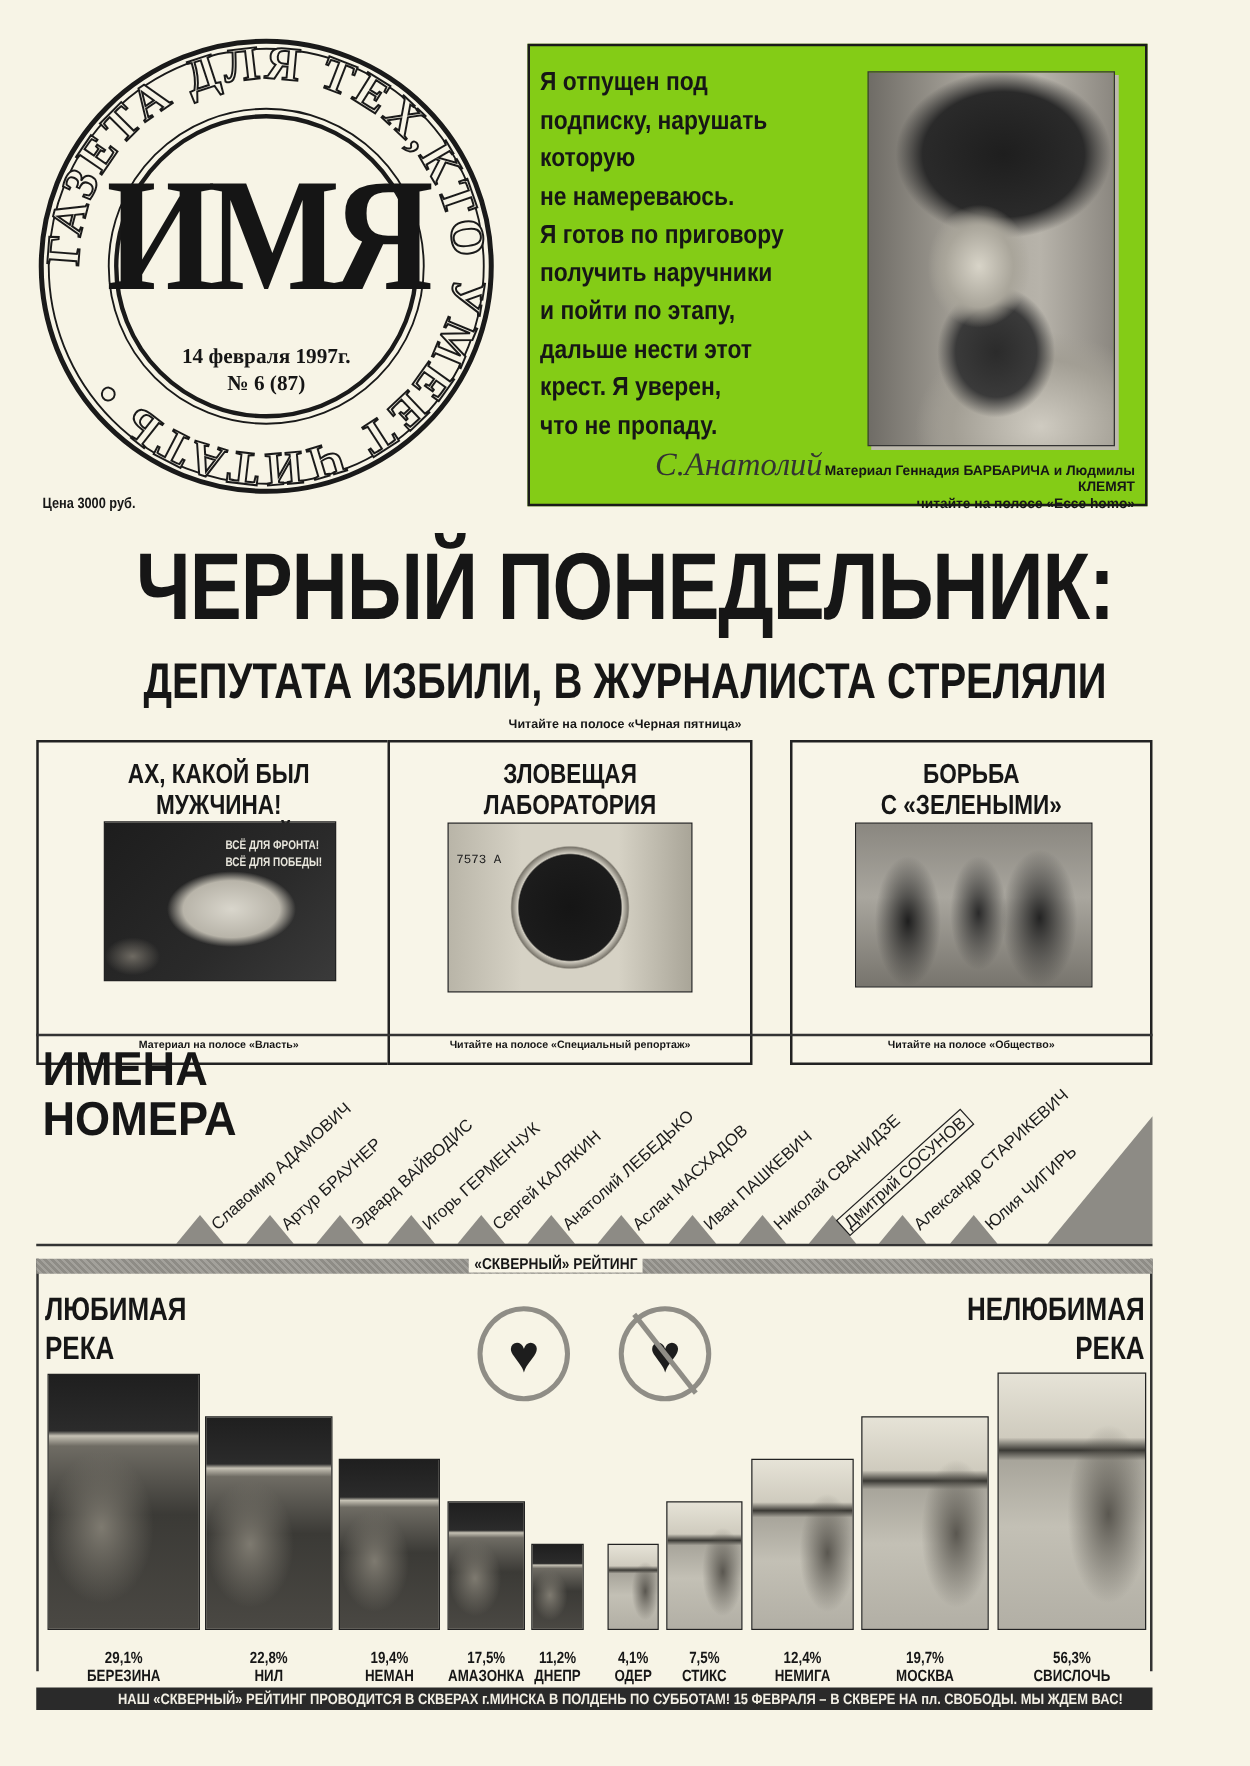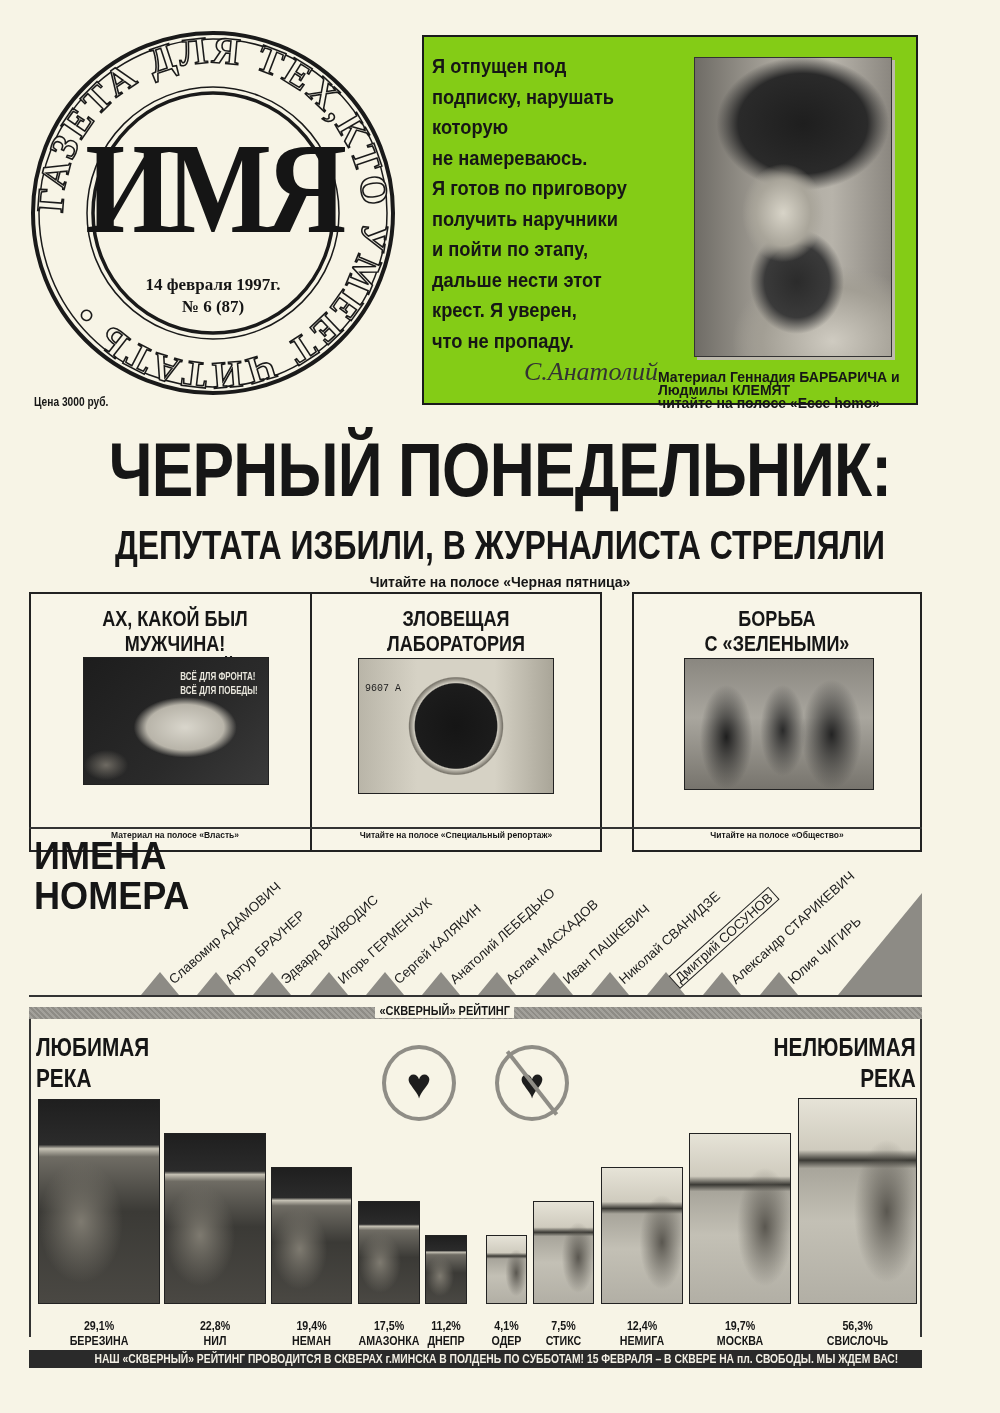"Материал Геннадия БАРБАРИЧА и Людмилы" #photo-credit { font-size: 14px -> 11px; text-align: none -> right }
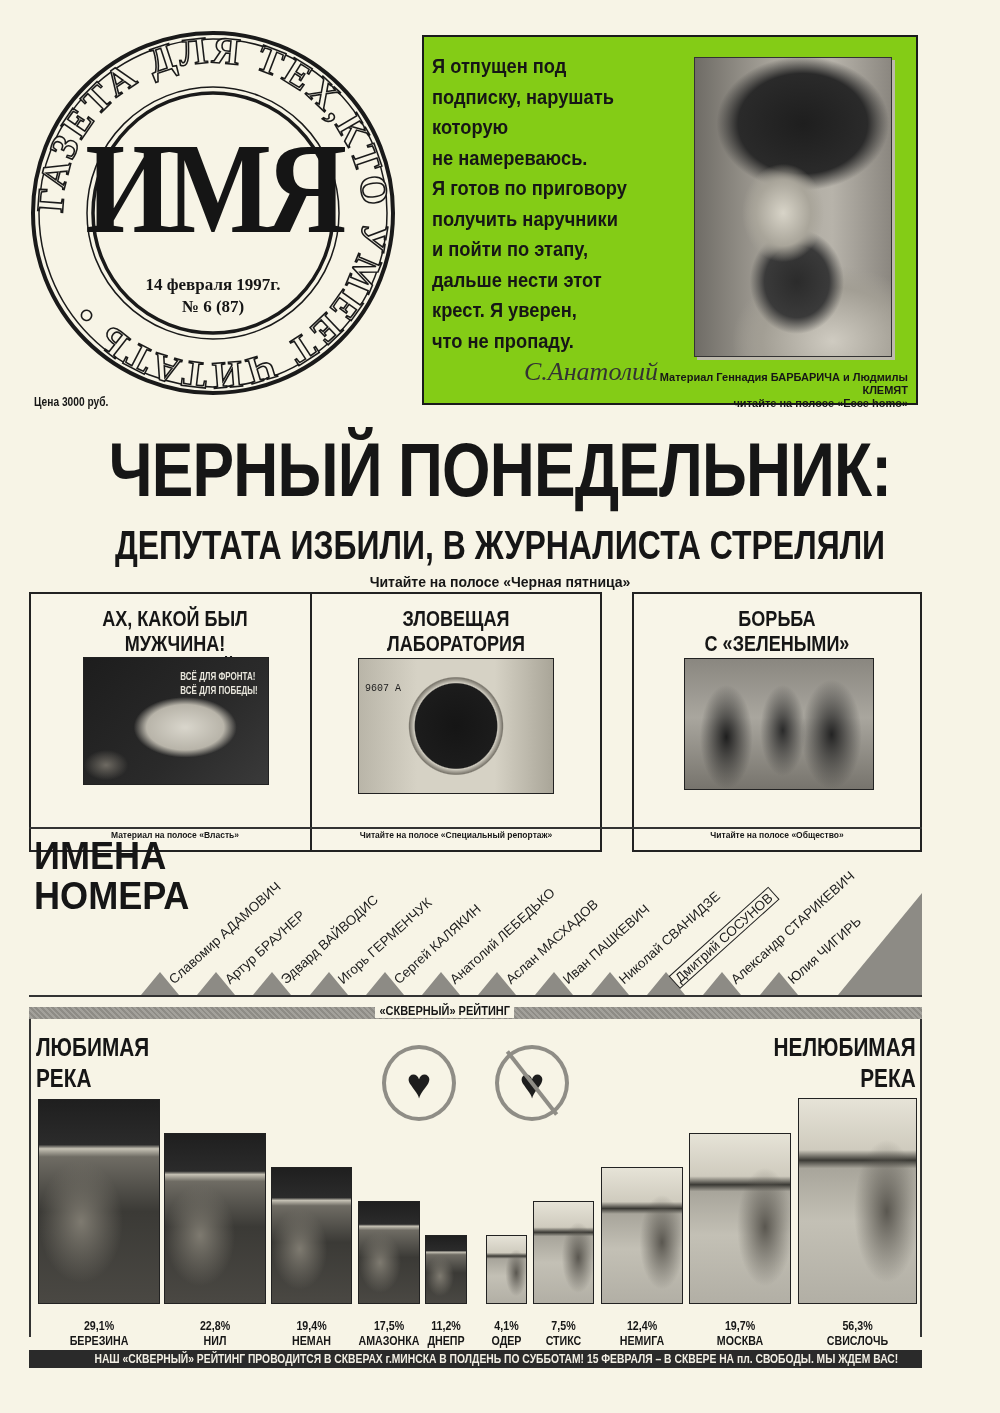"Читайте на полосе «Черная пятница»" #headline-ref { font-size: 14px -> 10px }
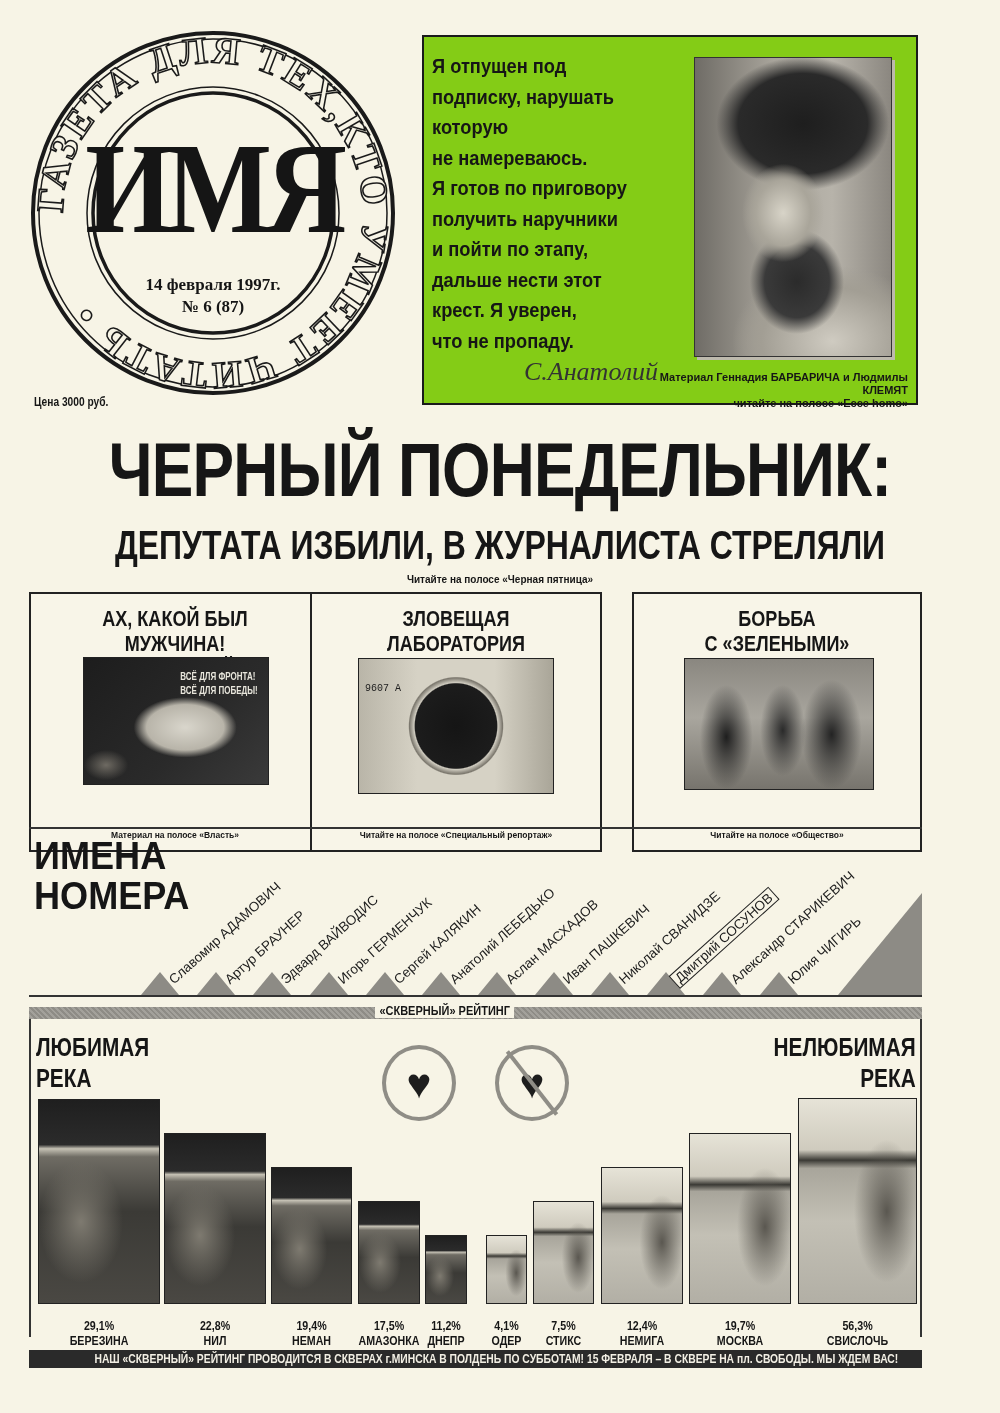"9607 A" div { text: 9607 -> 7573 }
